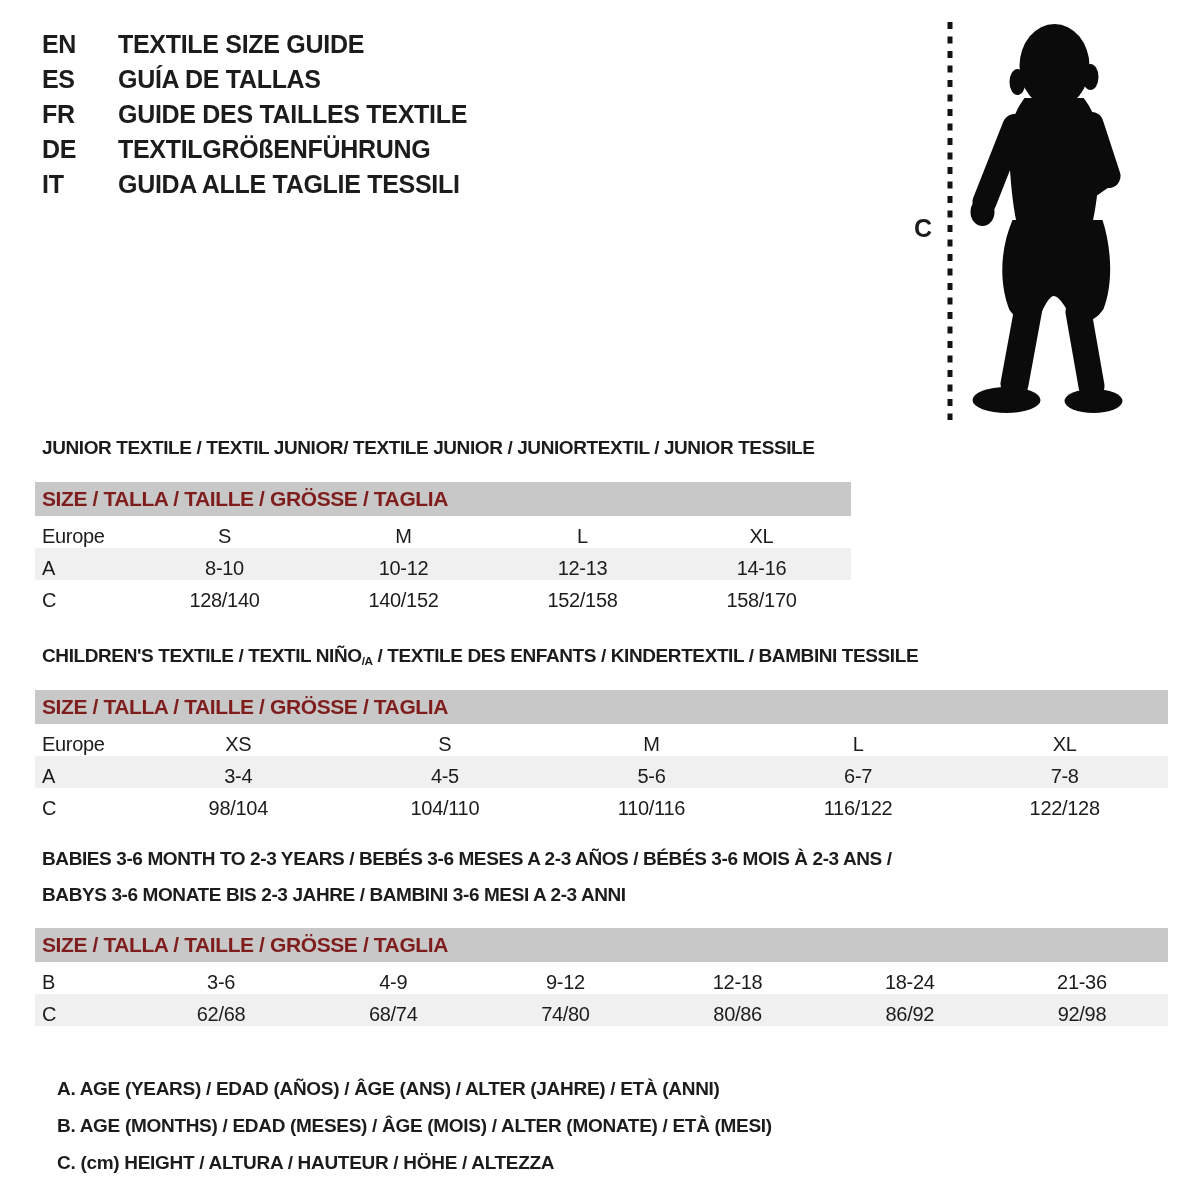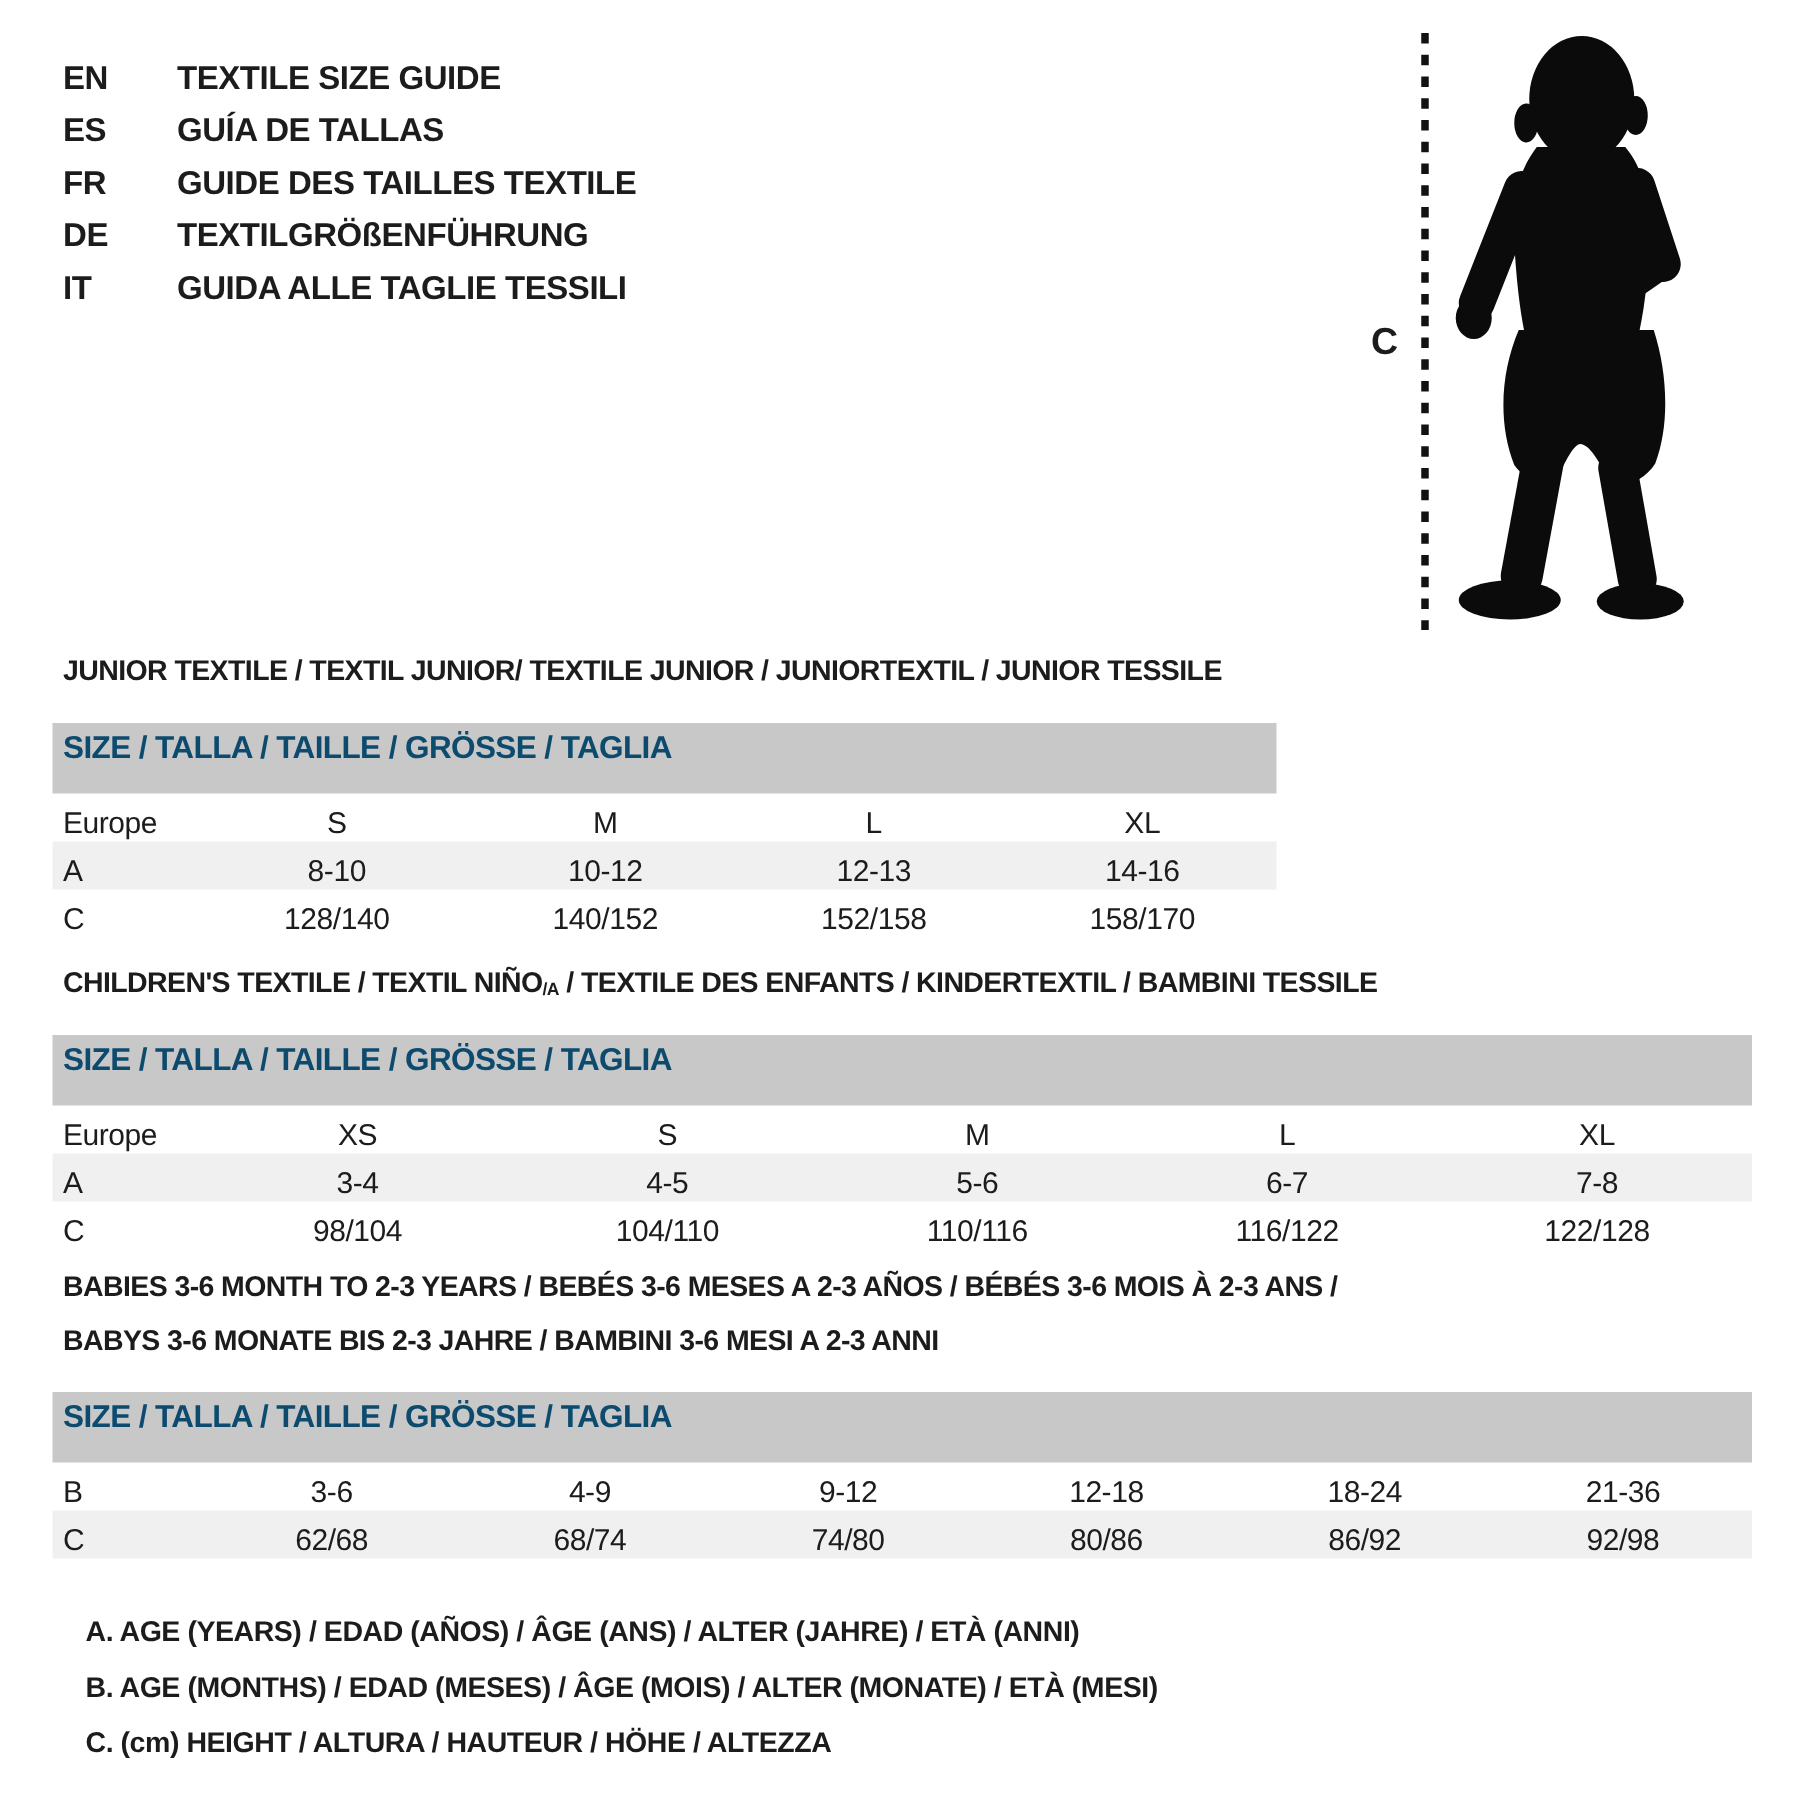"EN" .lang-row { align-items: flex-end -> flex-start; font-size: 22px -> 25px }
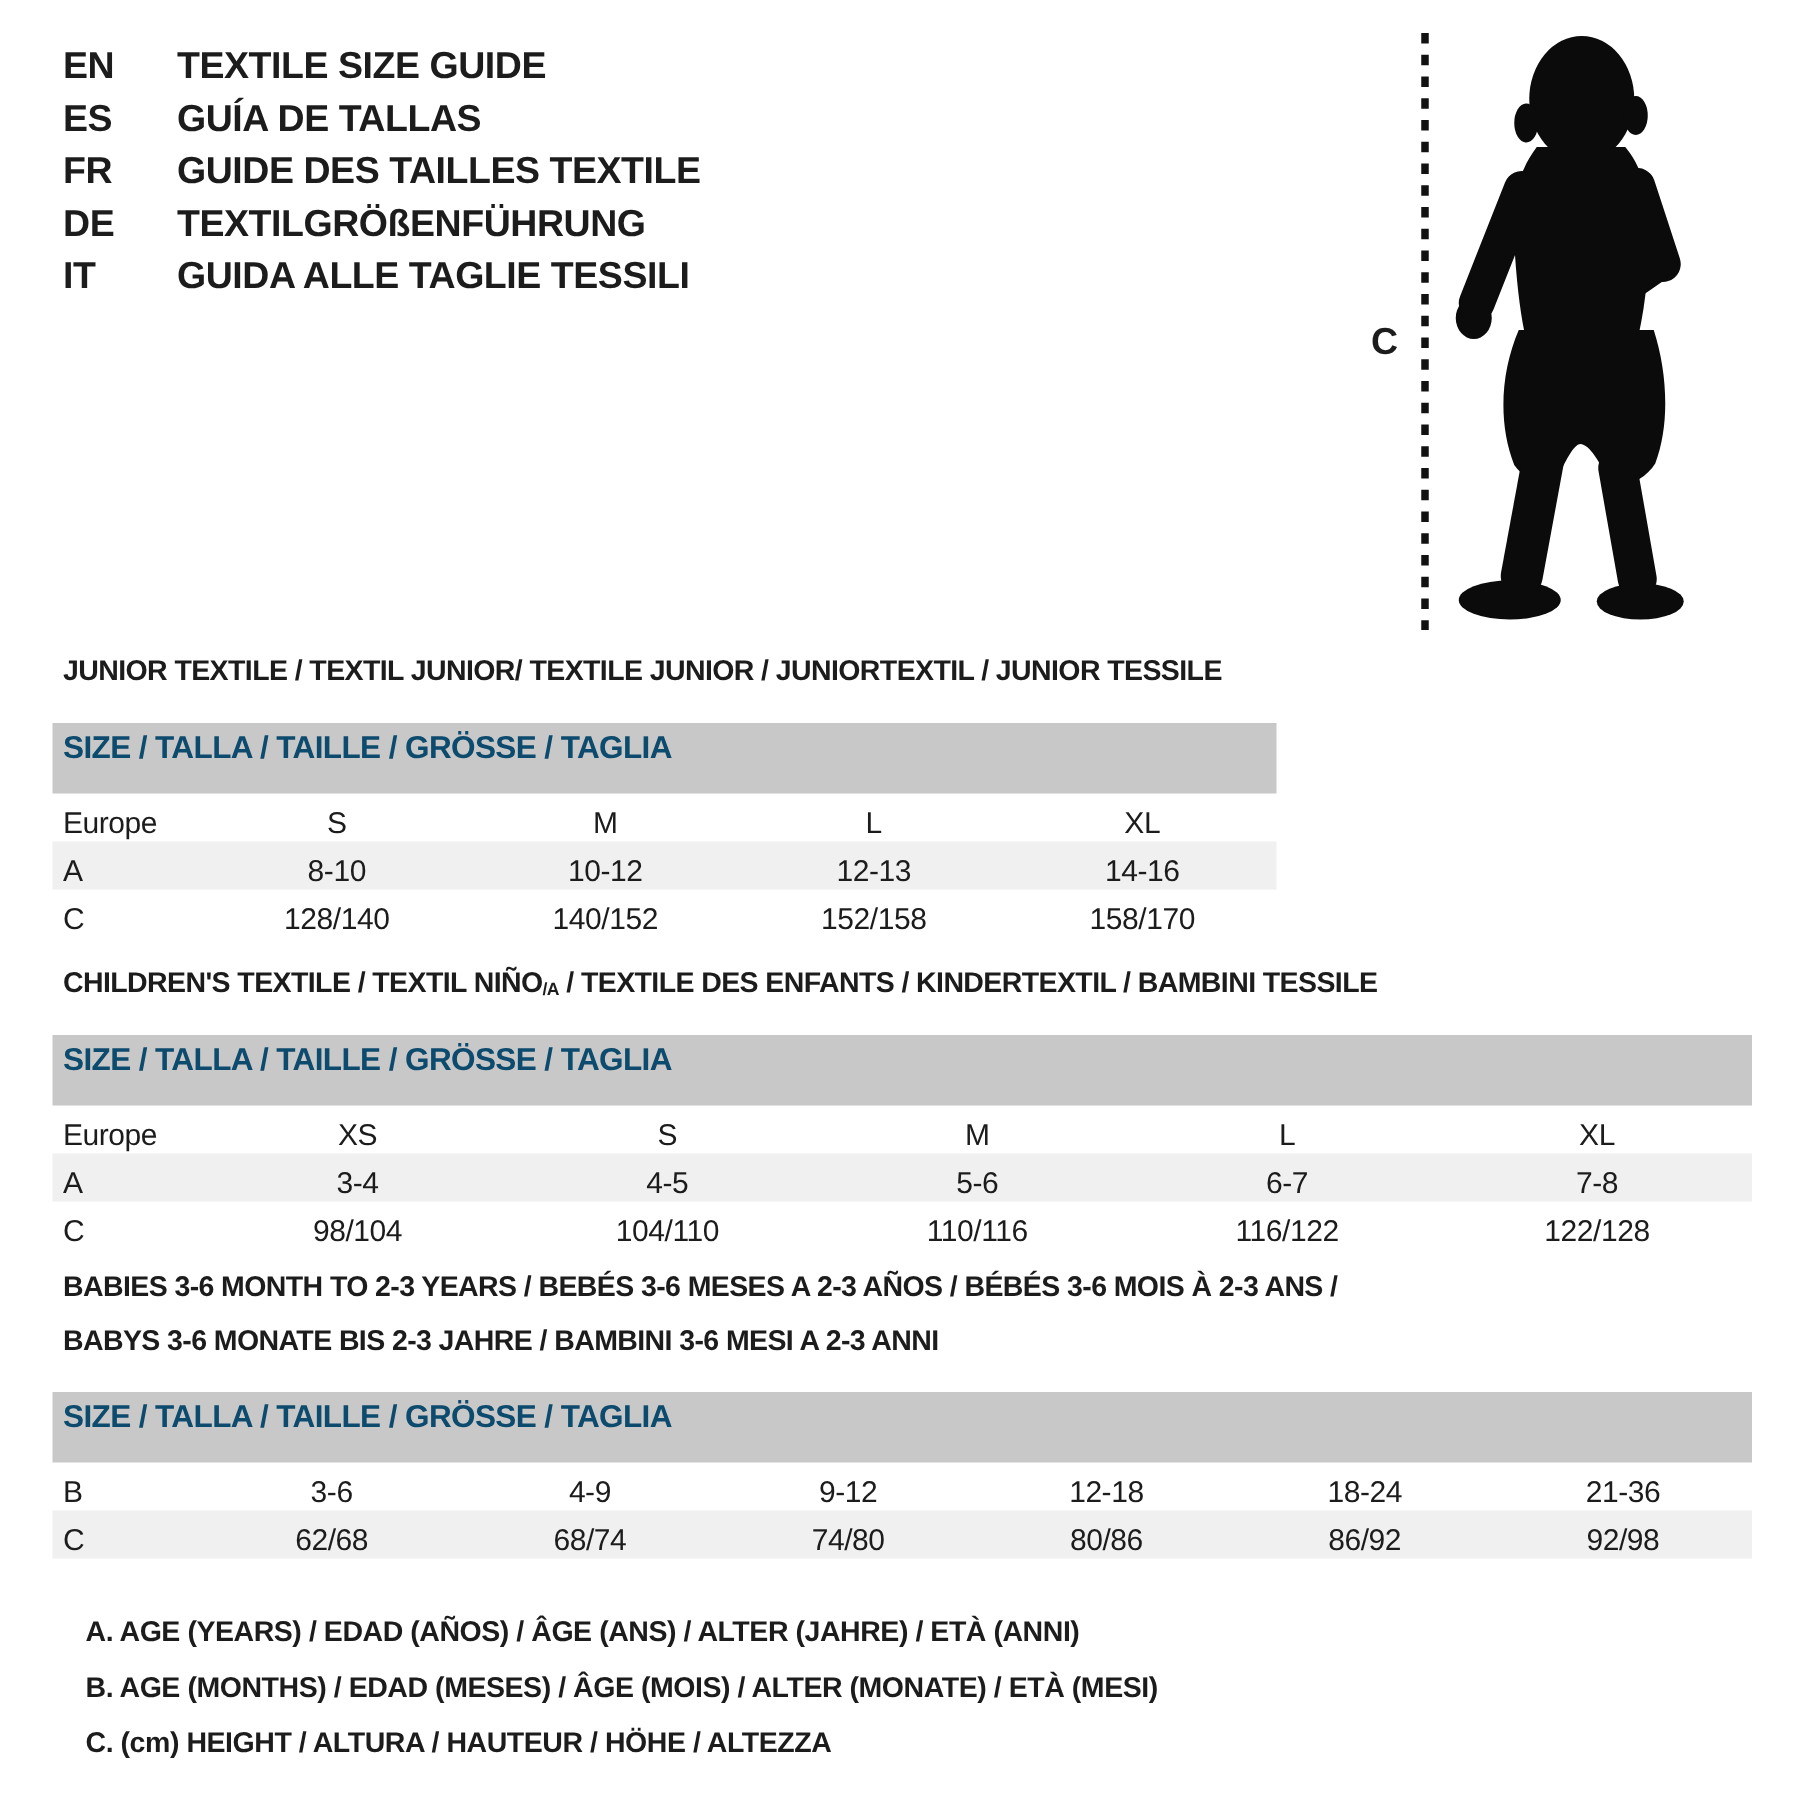"SIZE / TALLA / TAILLE" .bar { color: #0c4a6e -> #7f1d1d; height: 47px -> 34px }
